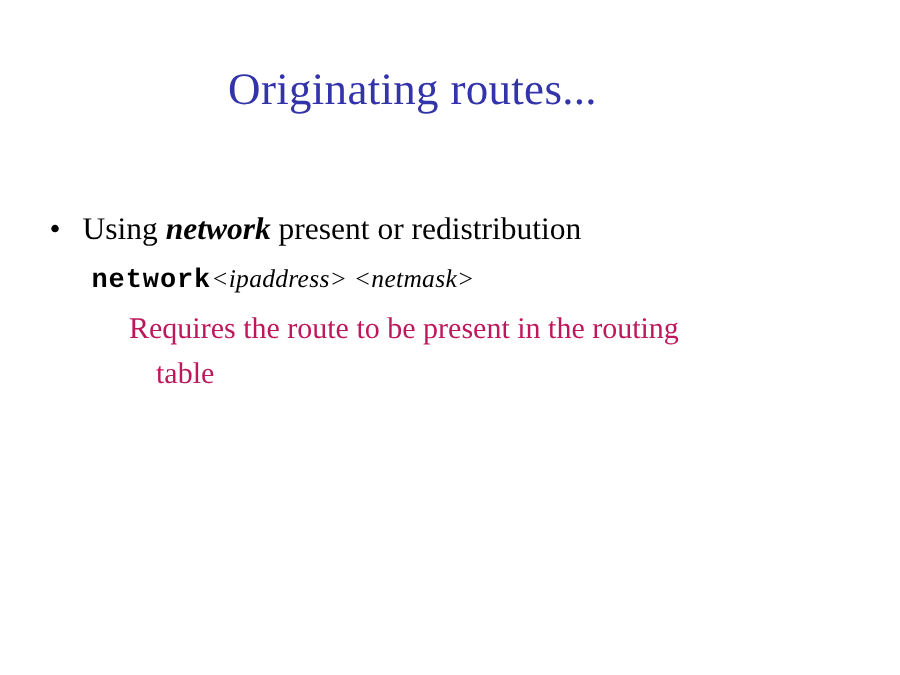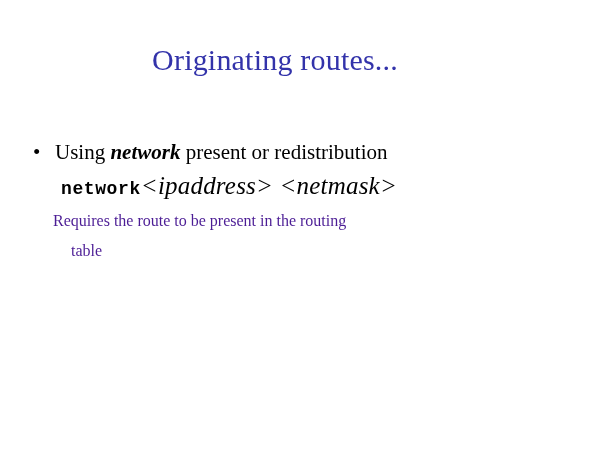"<ipaddress> <netmask>" .arg { font-size: 25px -> 17px }
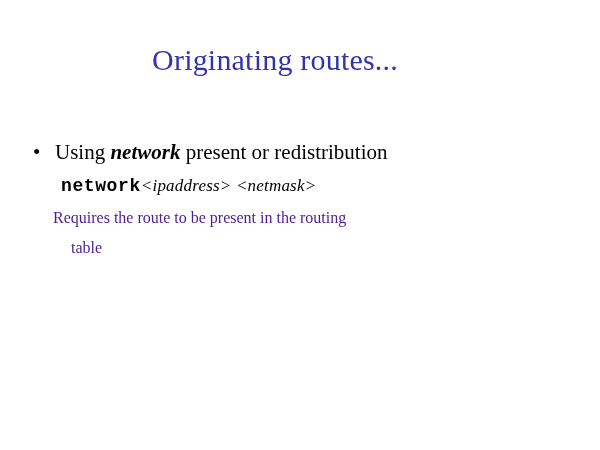"Requires the route to be" .para-row { color: #4c1d95 -> #be185d; font-size: 16px -> 20px; margin-left: 53px -> 86px }
